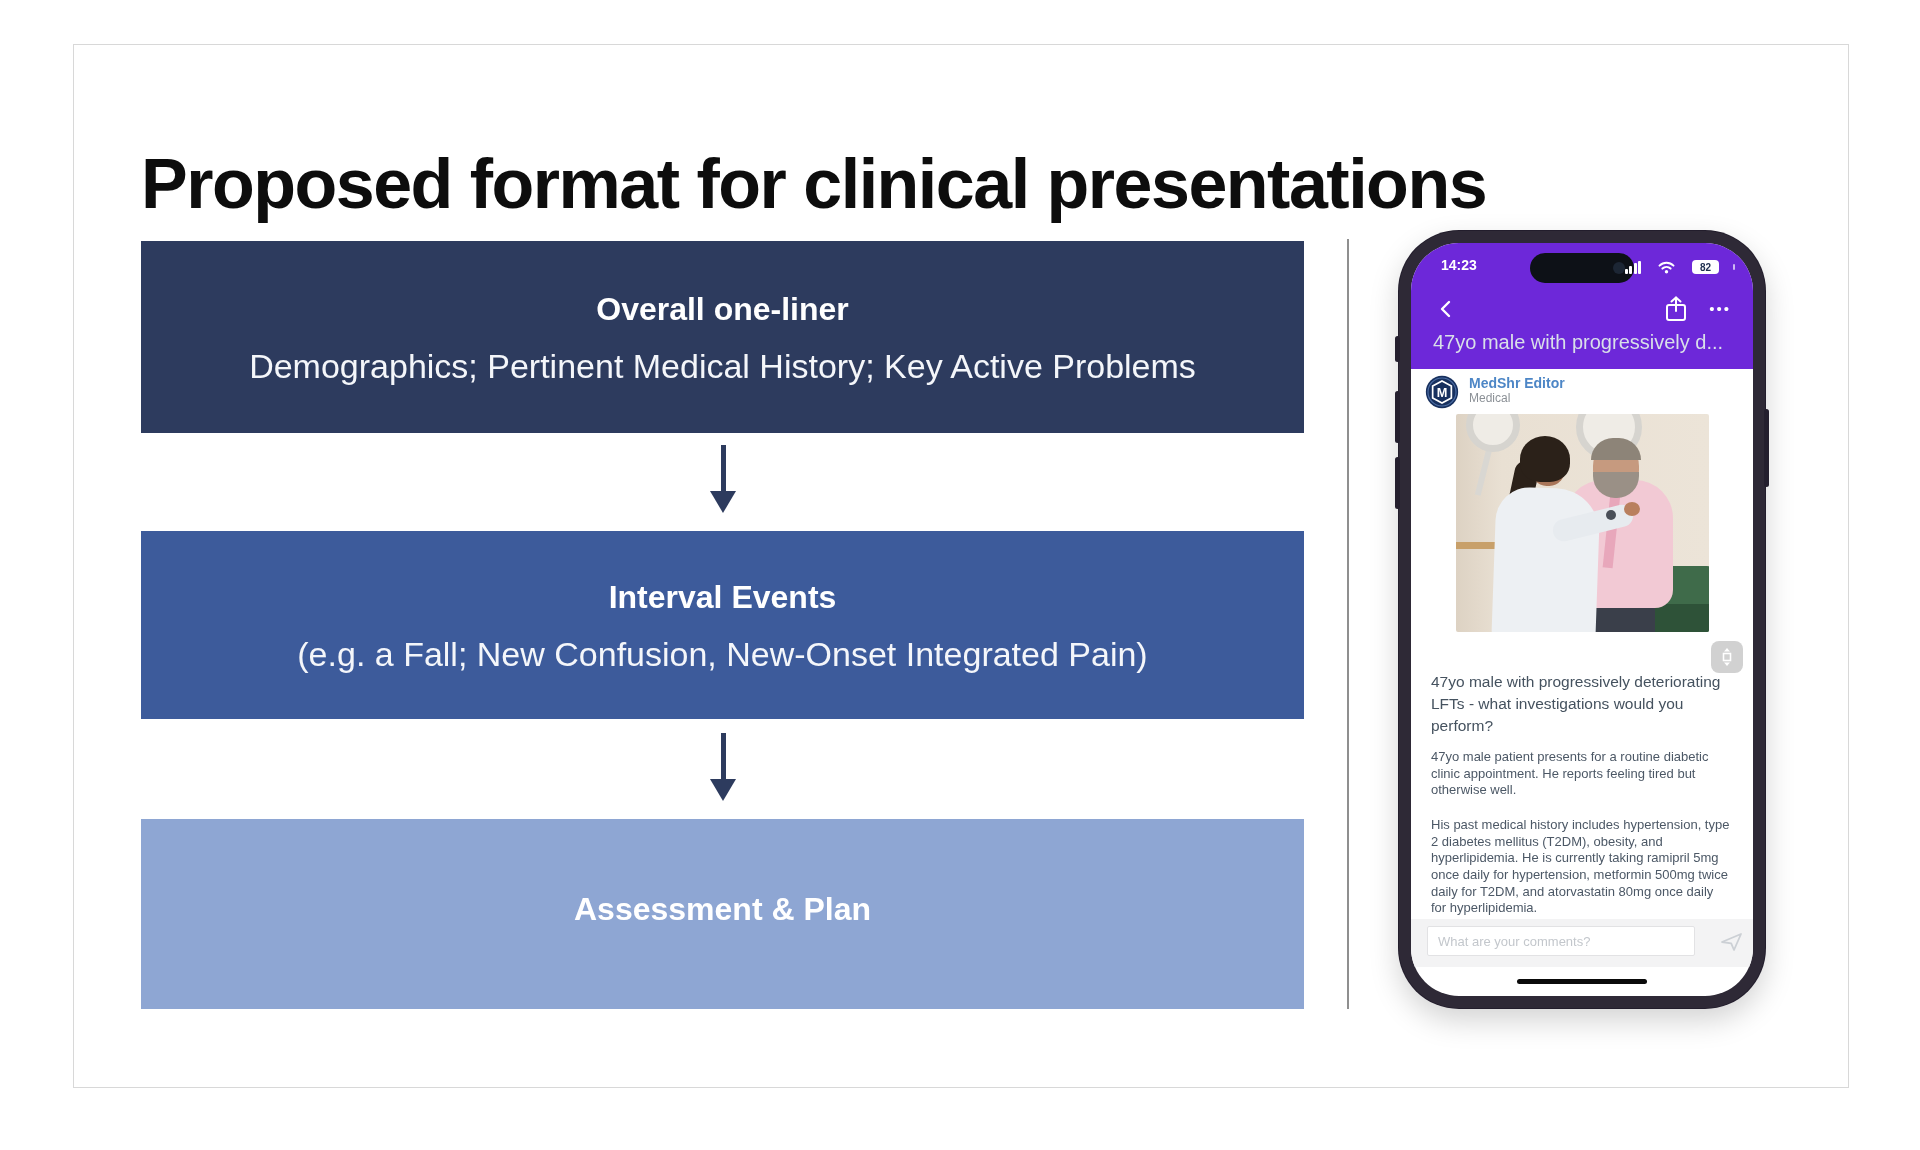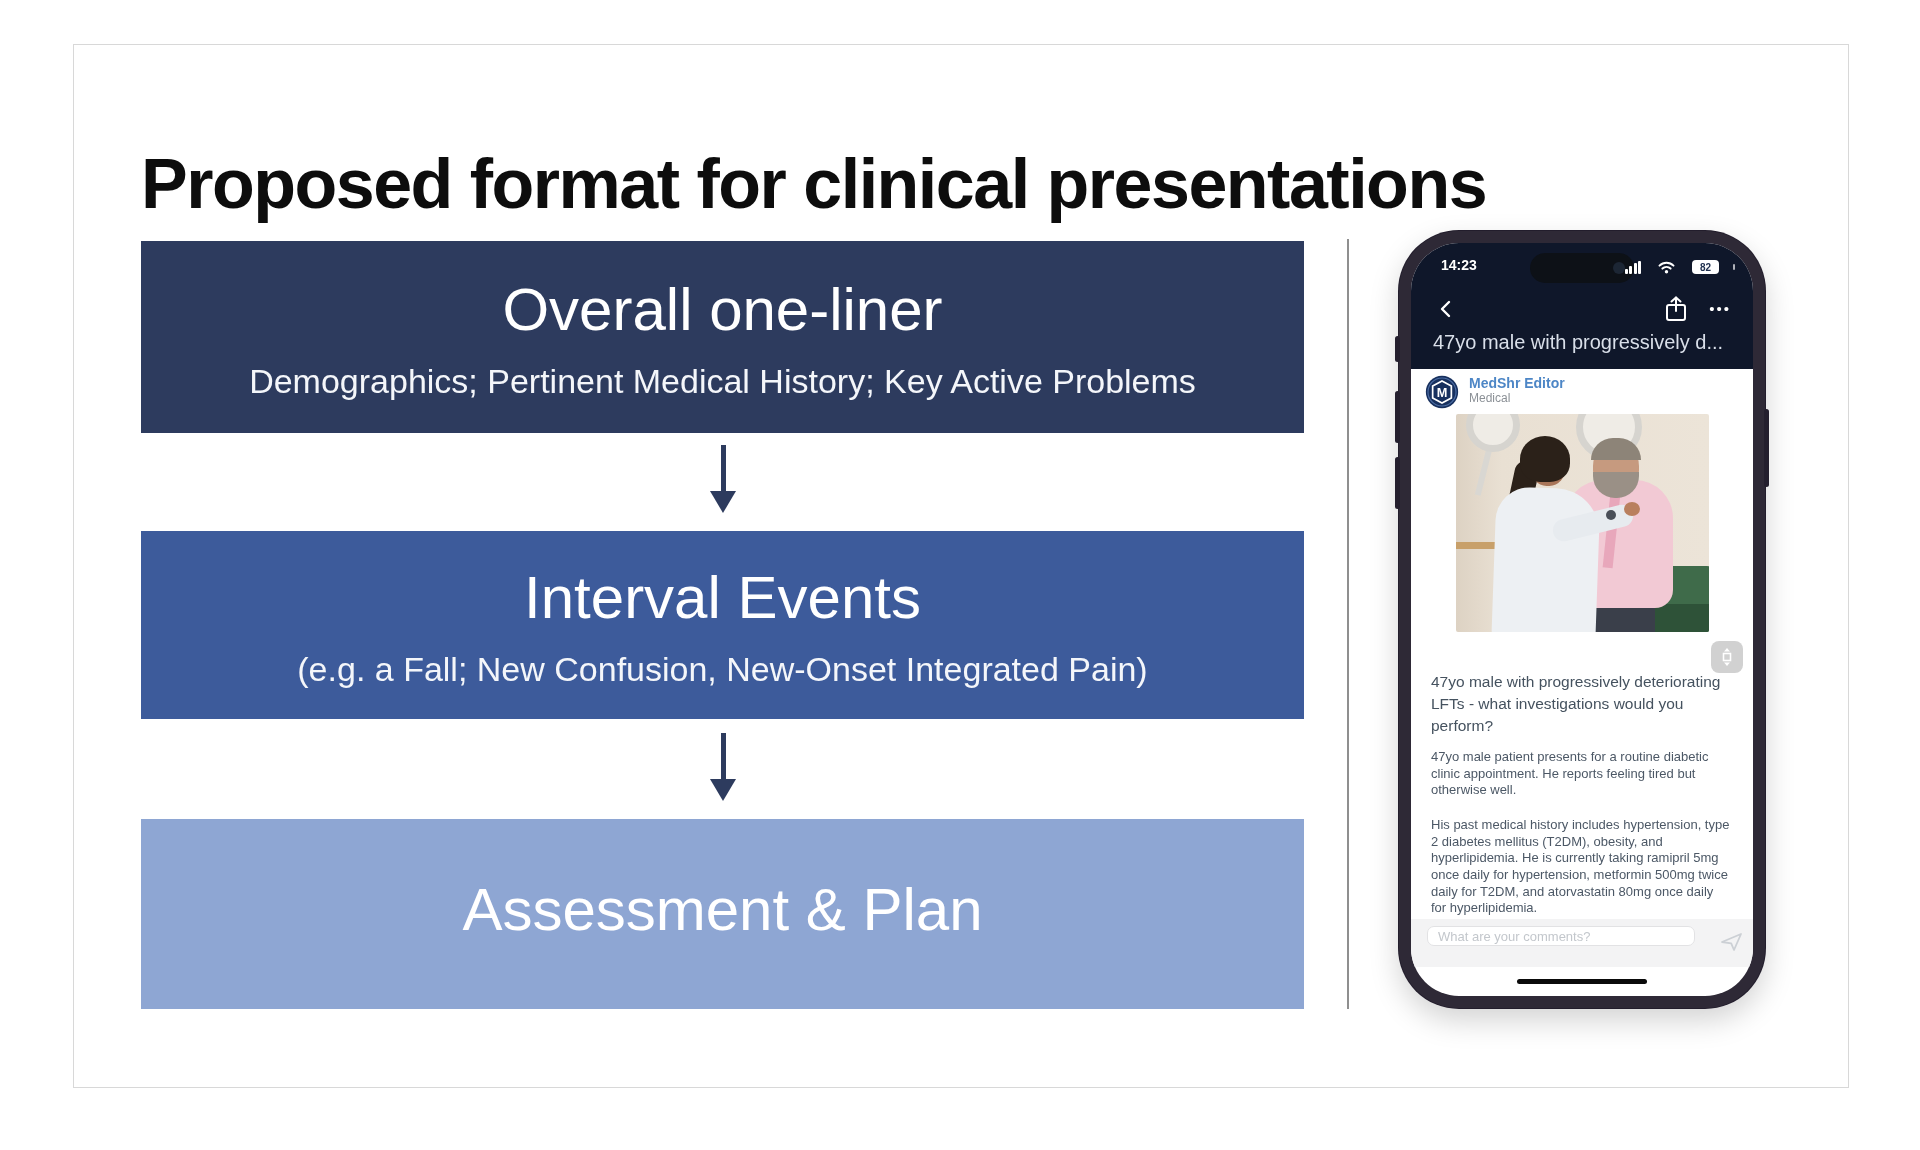"14:23" .app-header { background: #0f172a -> #6d28d9 }
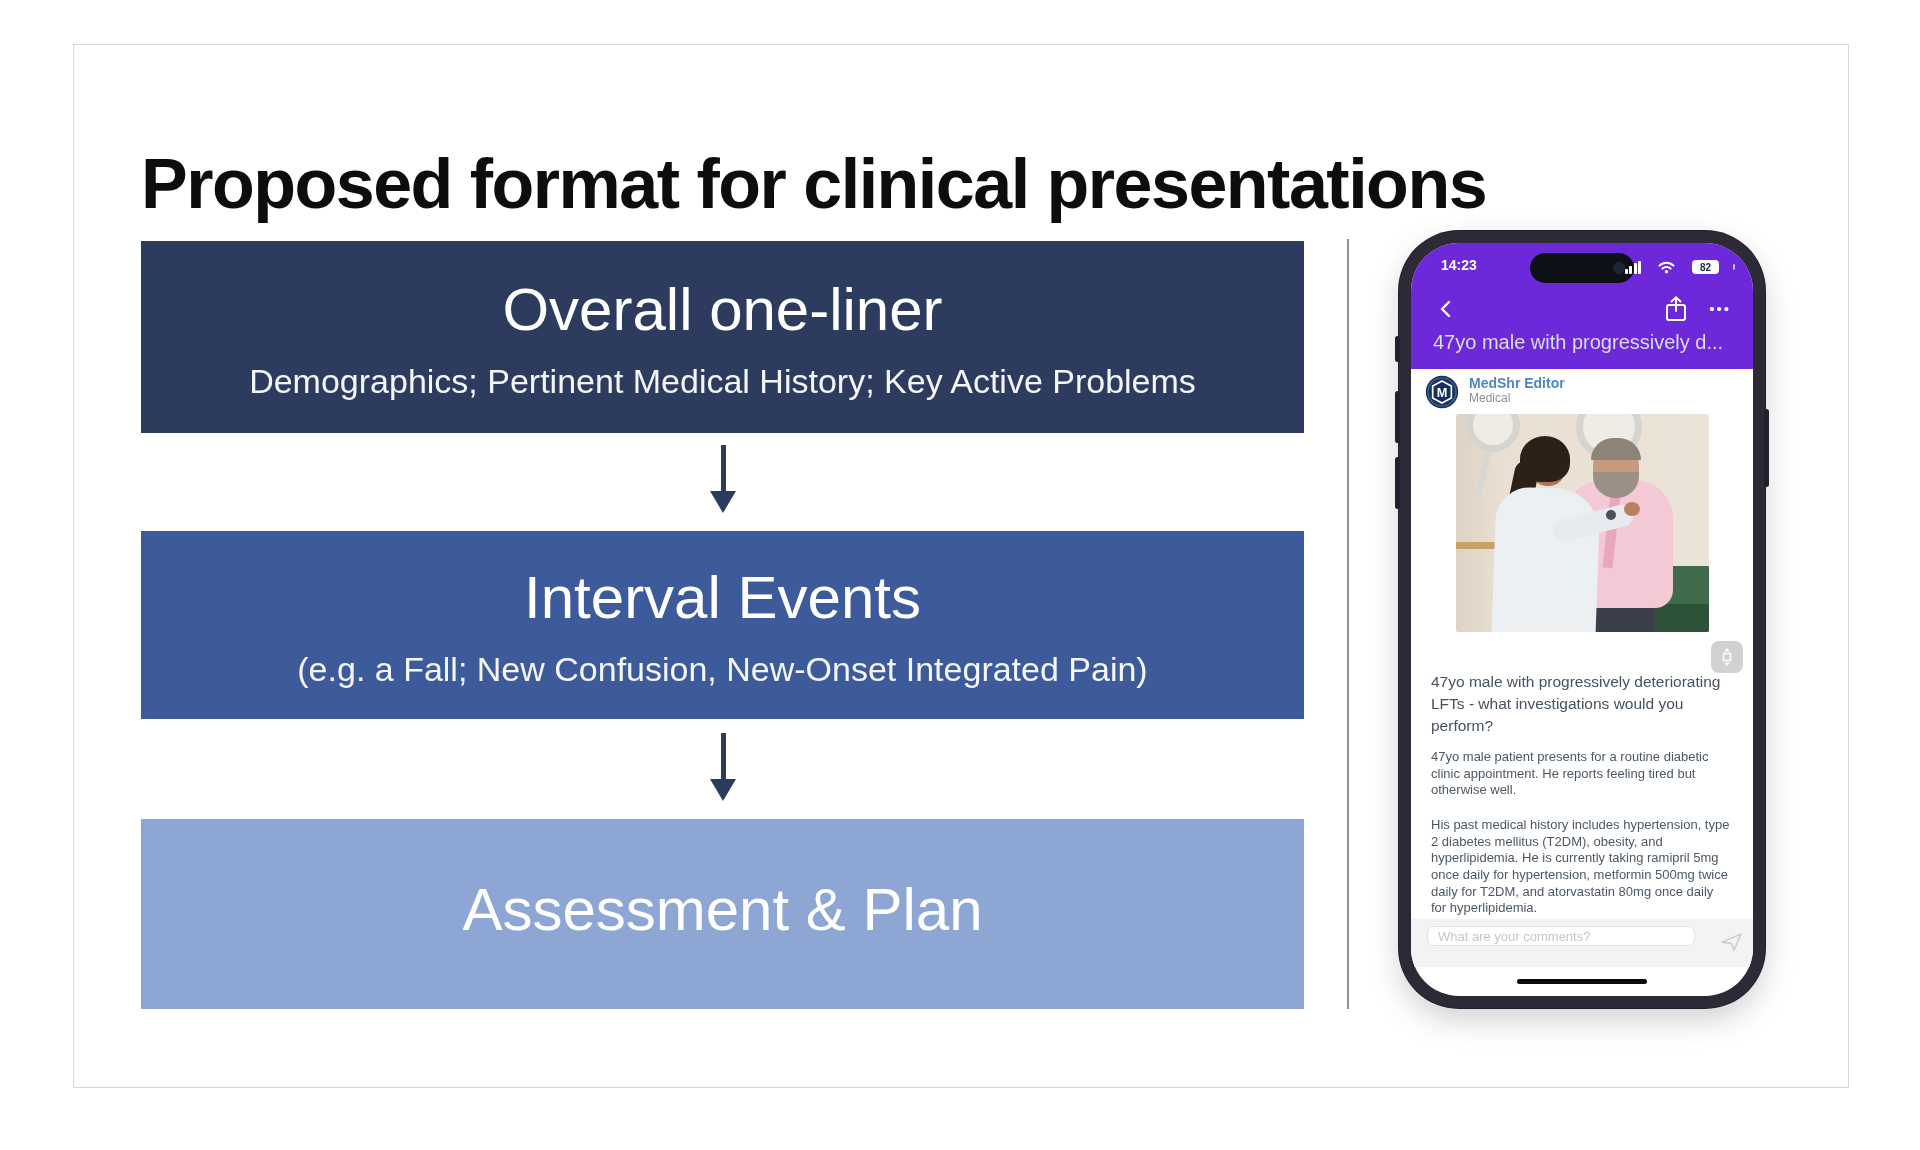"Overall one-liner" .fbox .bh { font-size: 60px -> 32px; font-weight: normal -> bold }
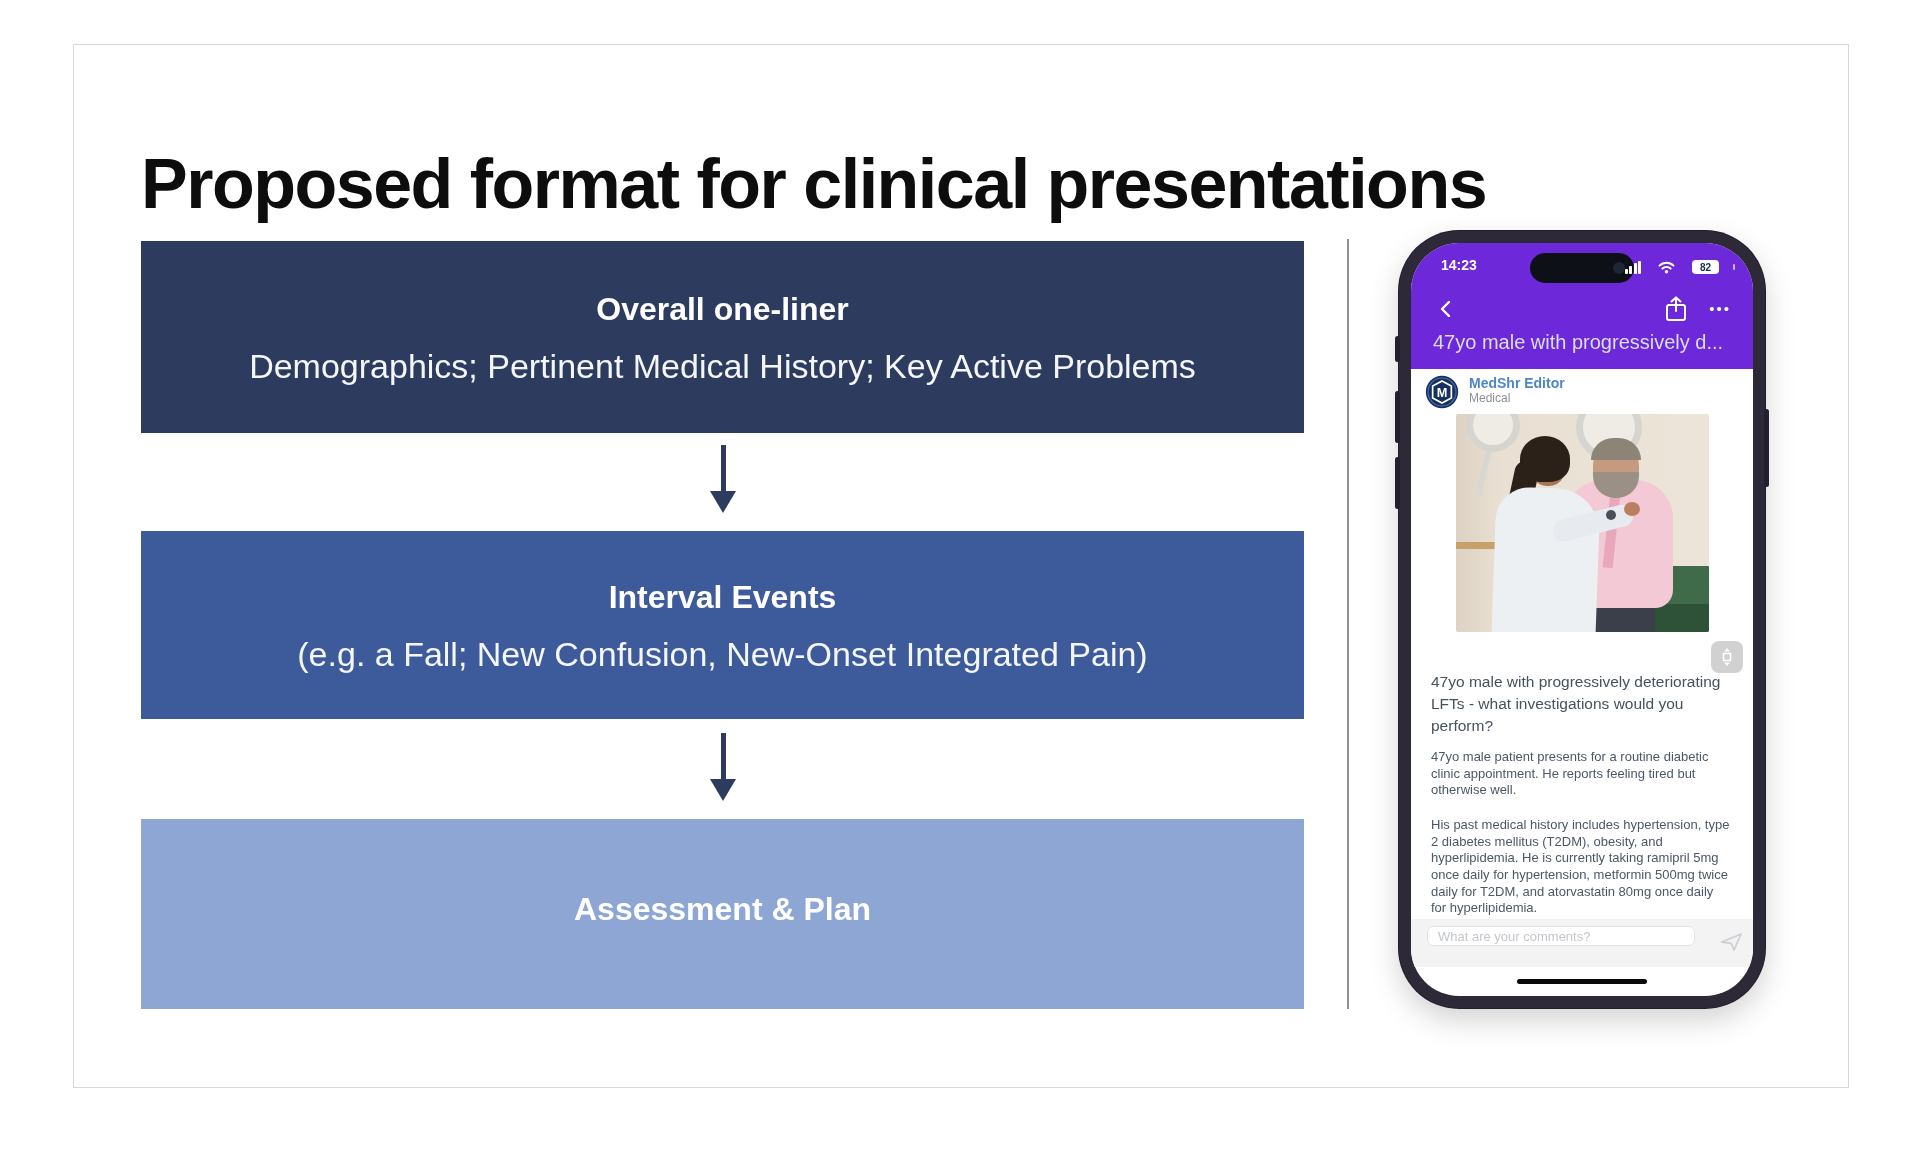"What are your comments?" .comment-input { border-radius: 7px -> 2px; height: 20px -> 30px }
